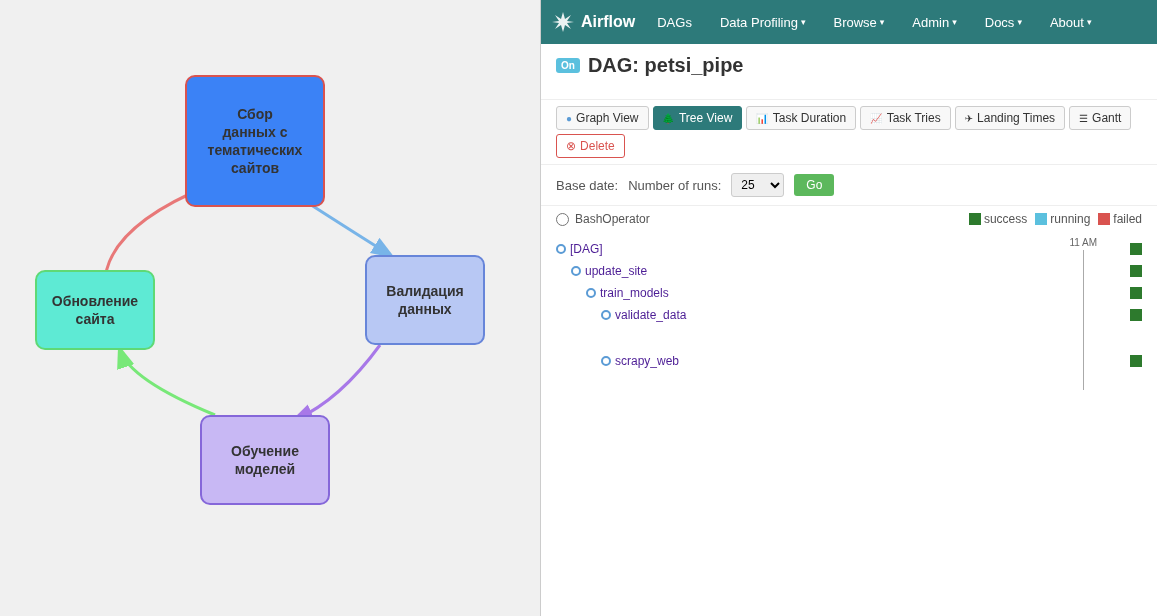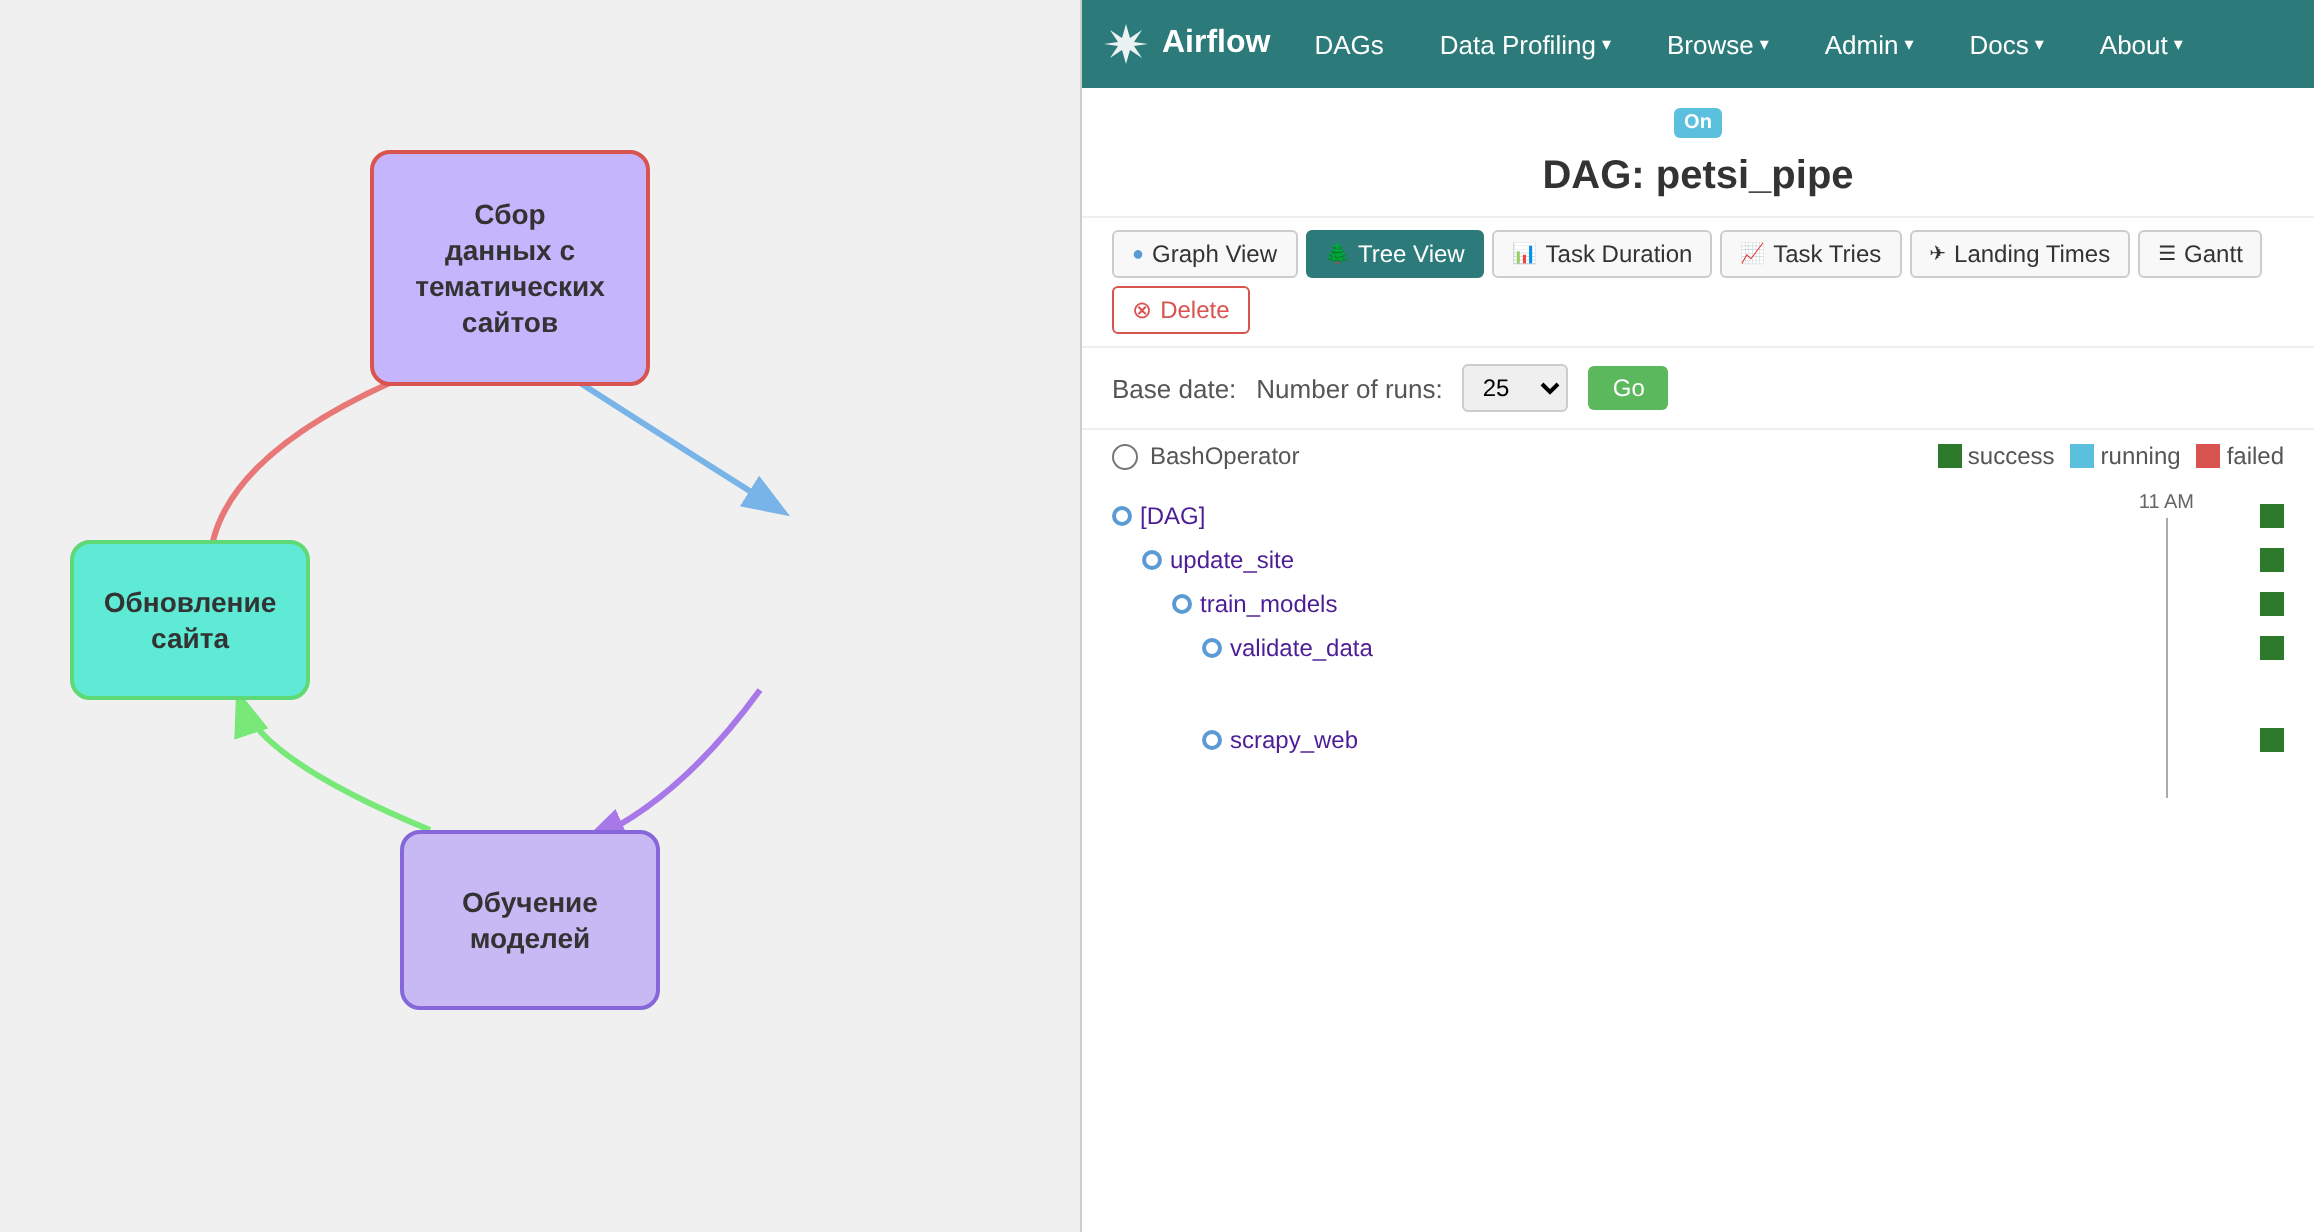"On" .dag-header { flex-direction: column -> none; padding: 10px 15px 8px -> 10px 15px 22px }
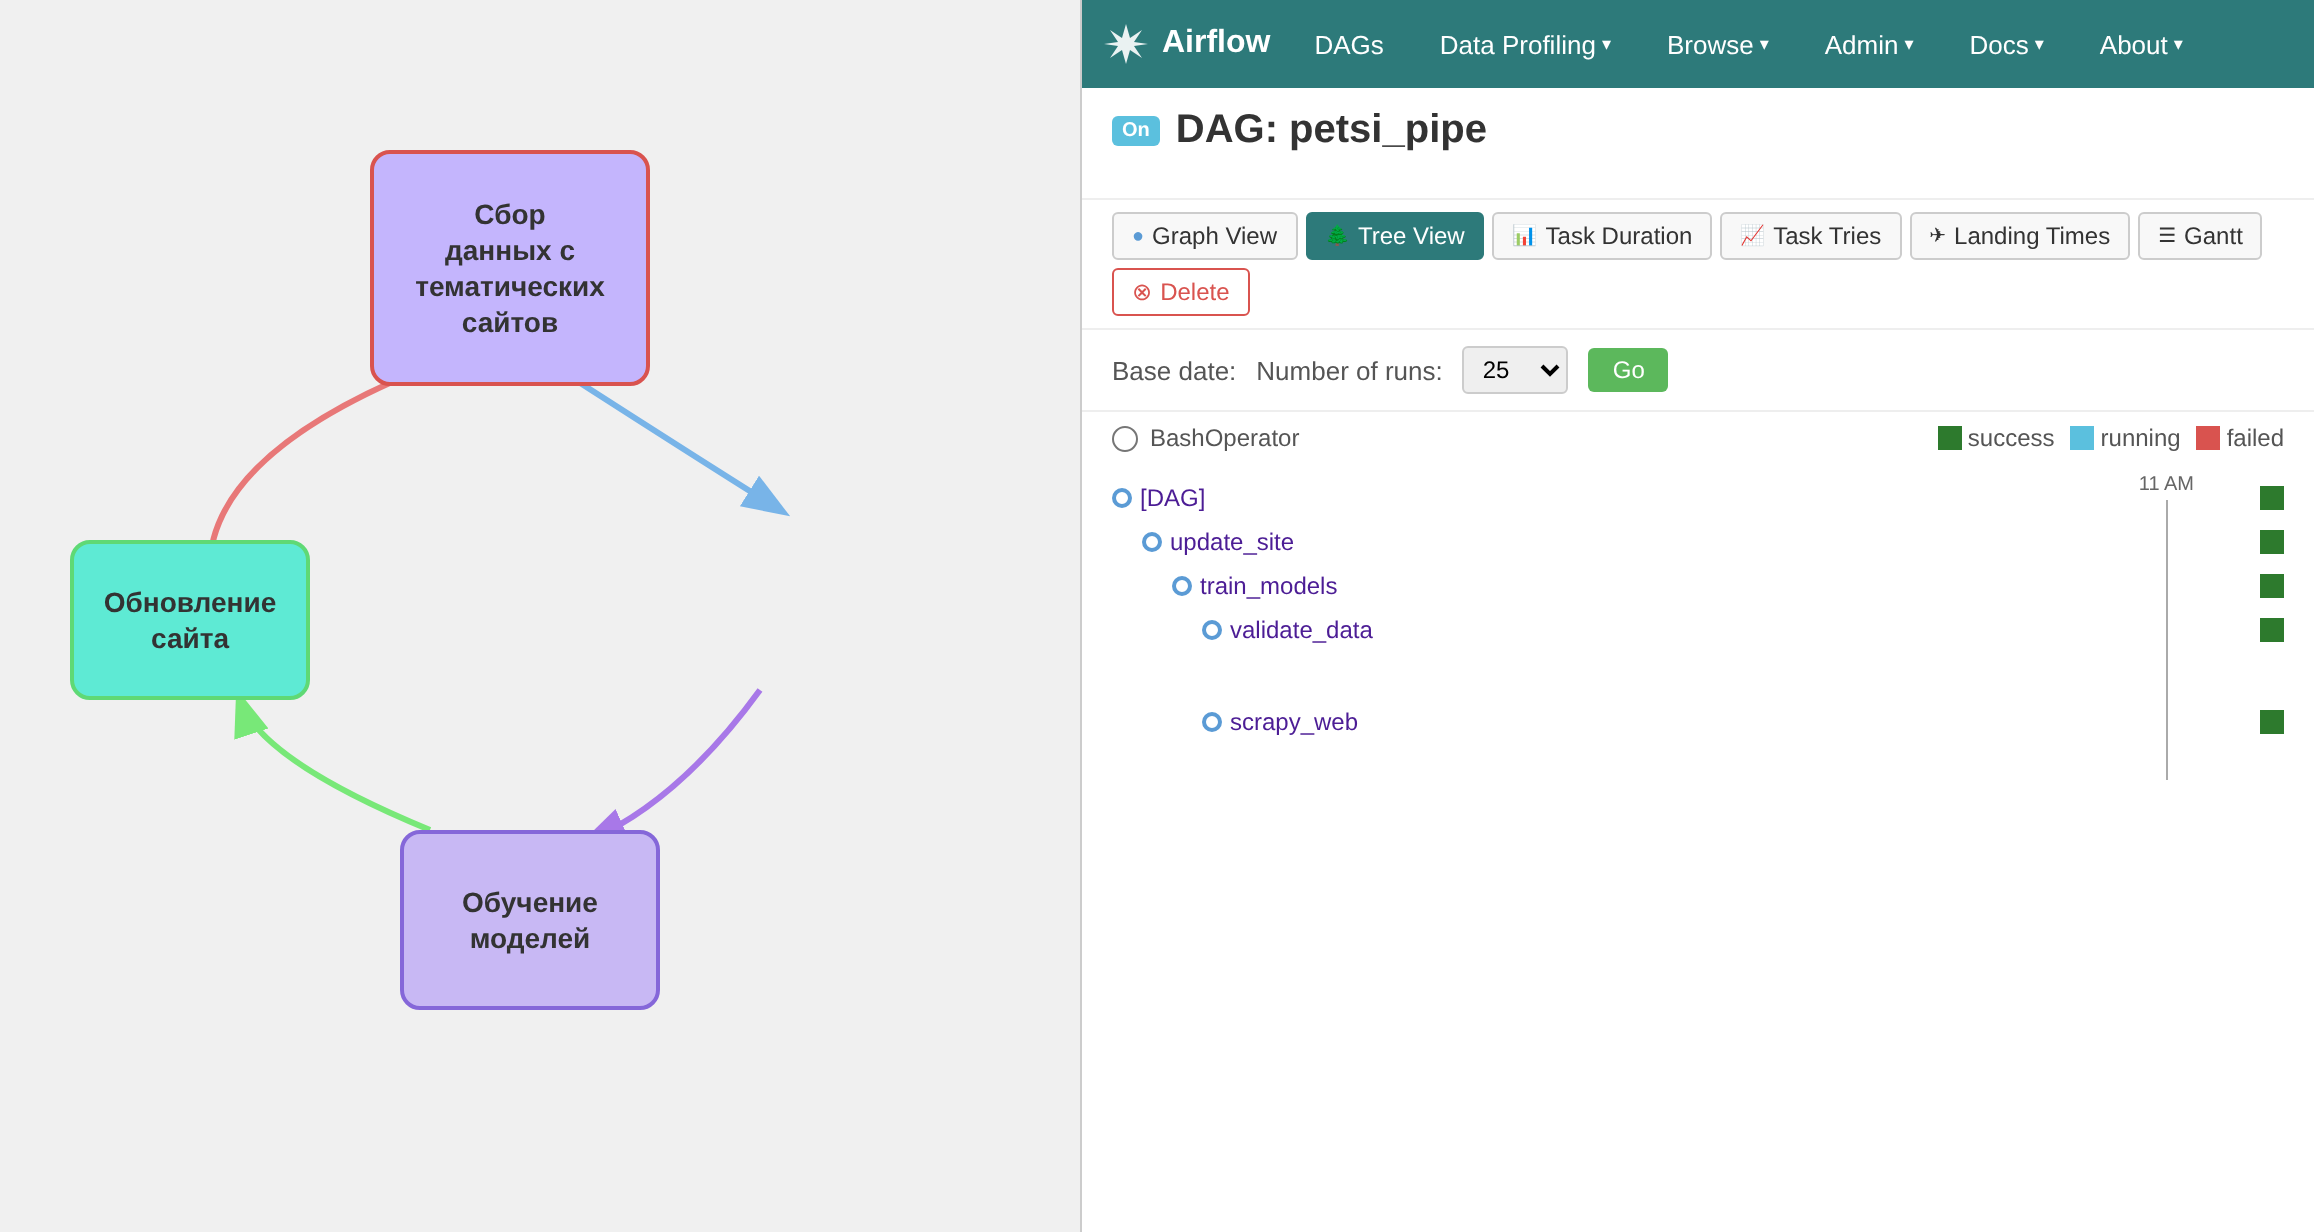"Сбор" .node-collect { background: #c4b5fd -> #3b82f6; height: 118px -> 132px }
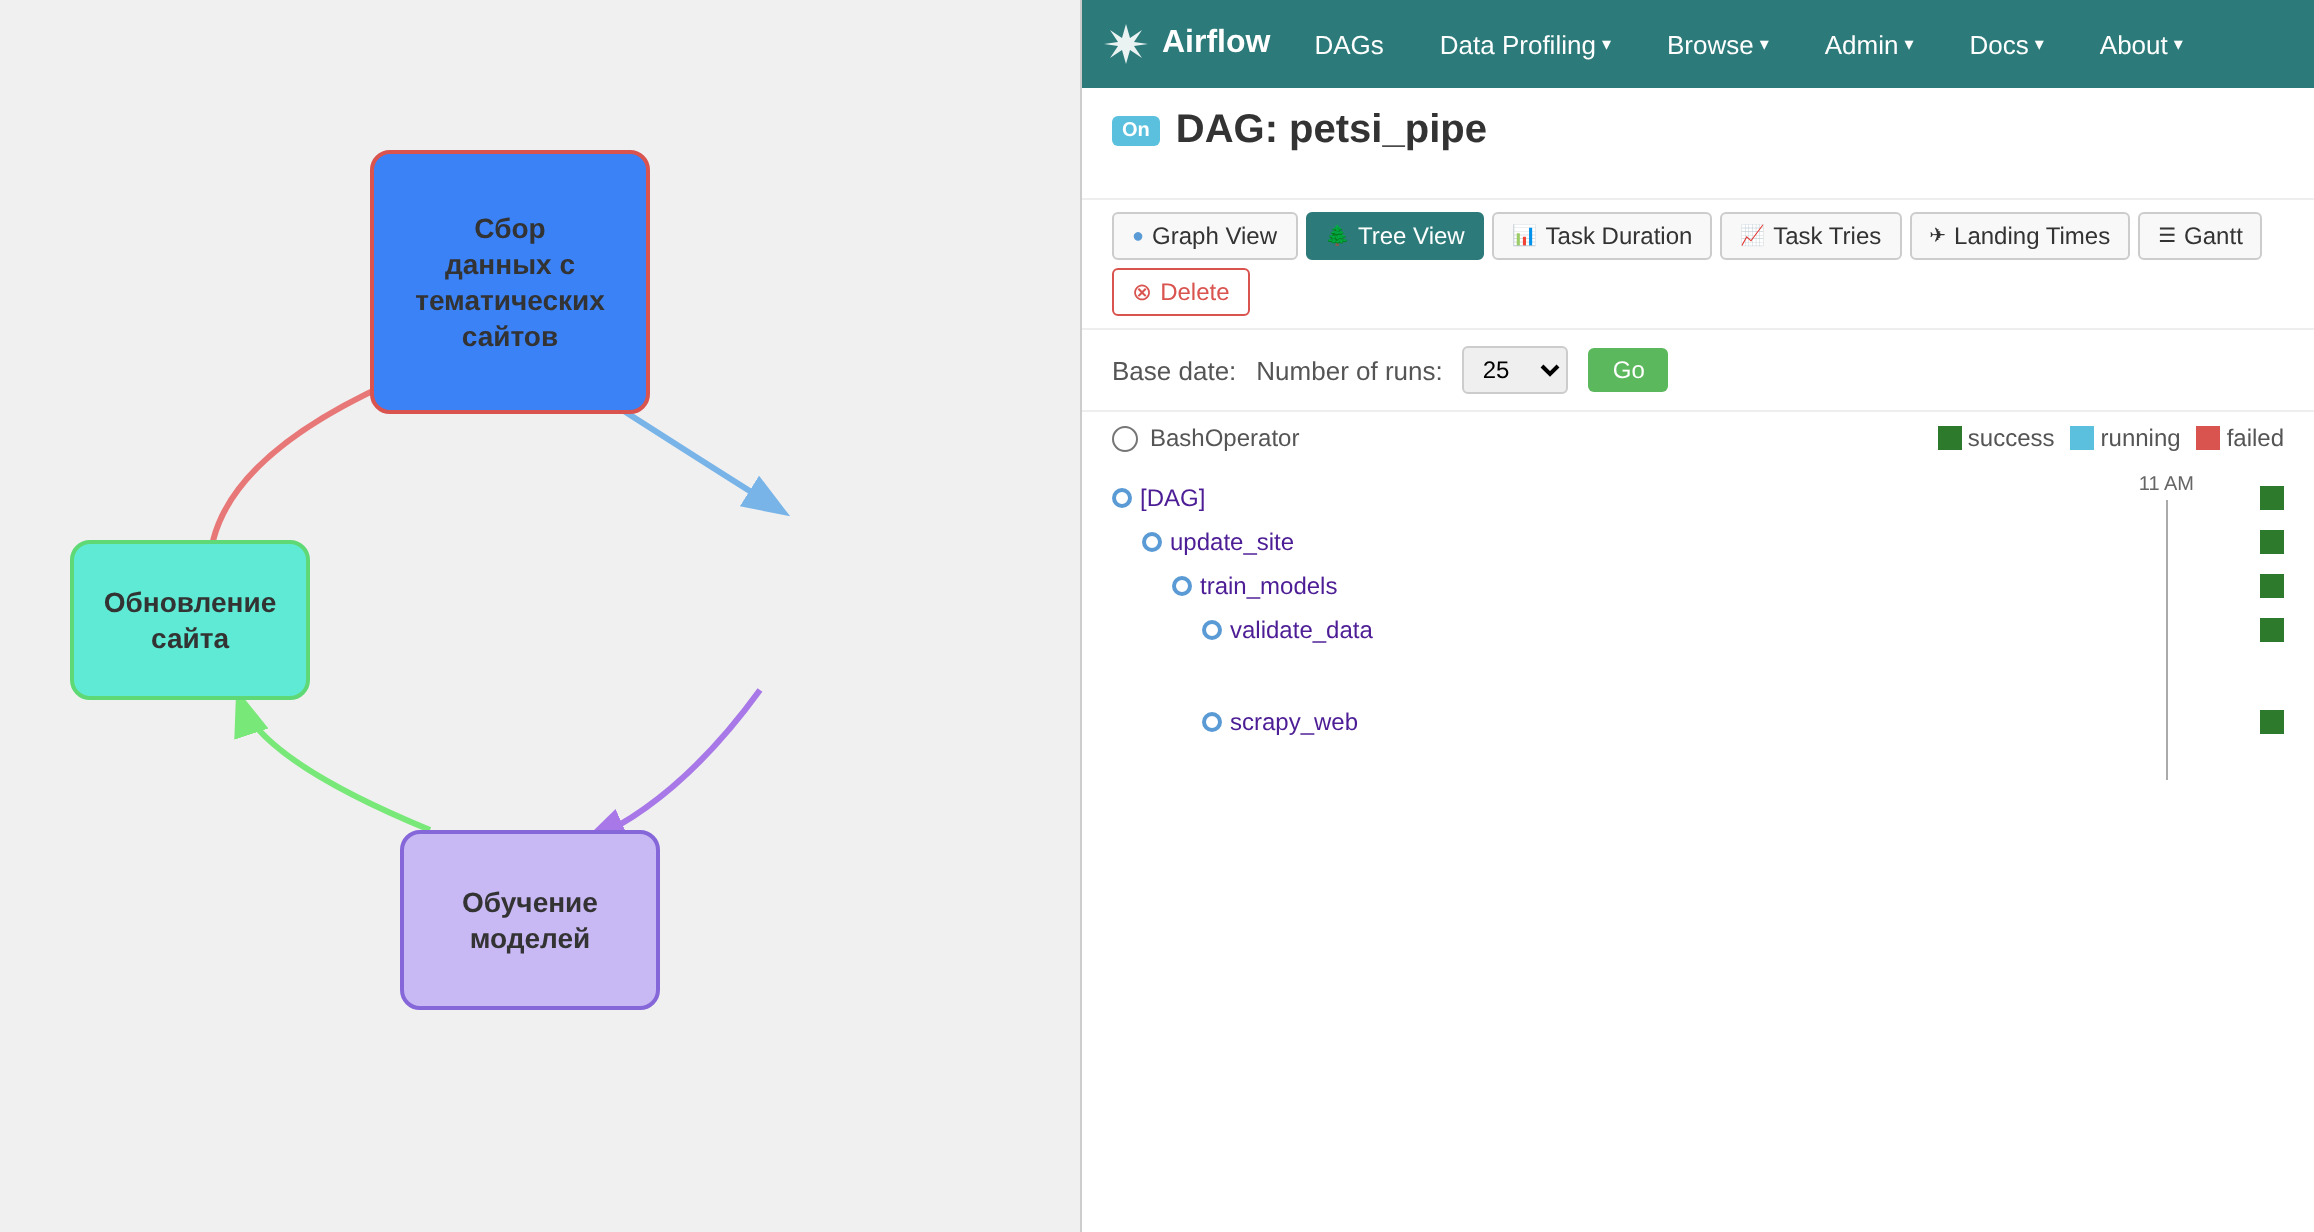"Валидация" div.node { html: none -> <div> <span>Валидация данных</span> </div> }
